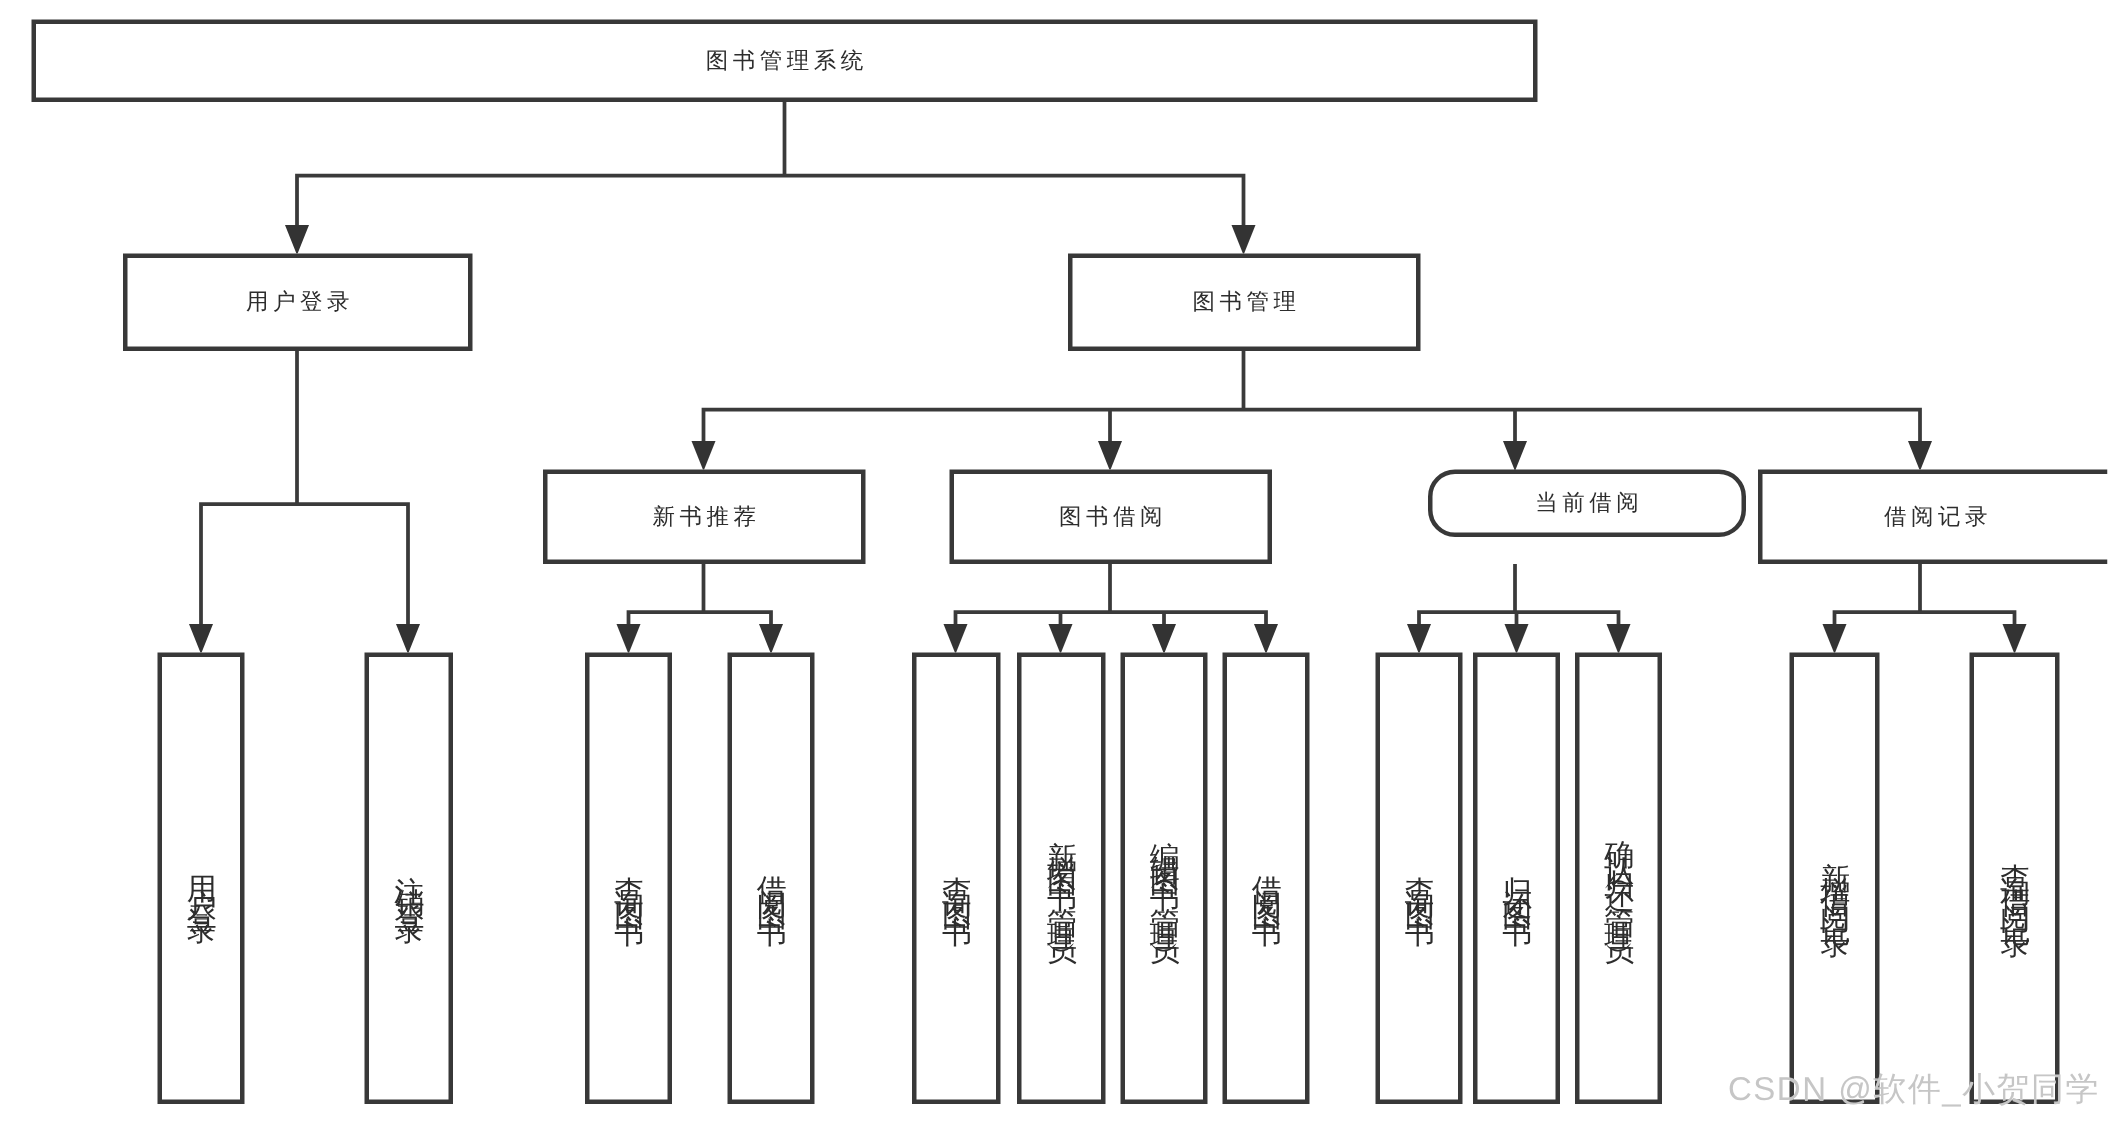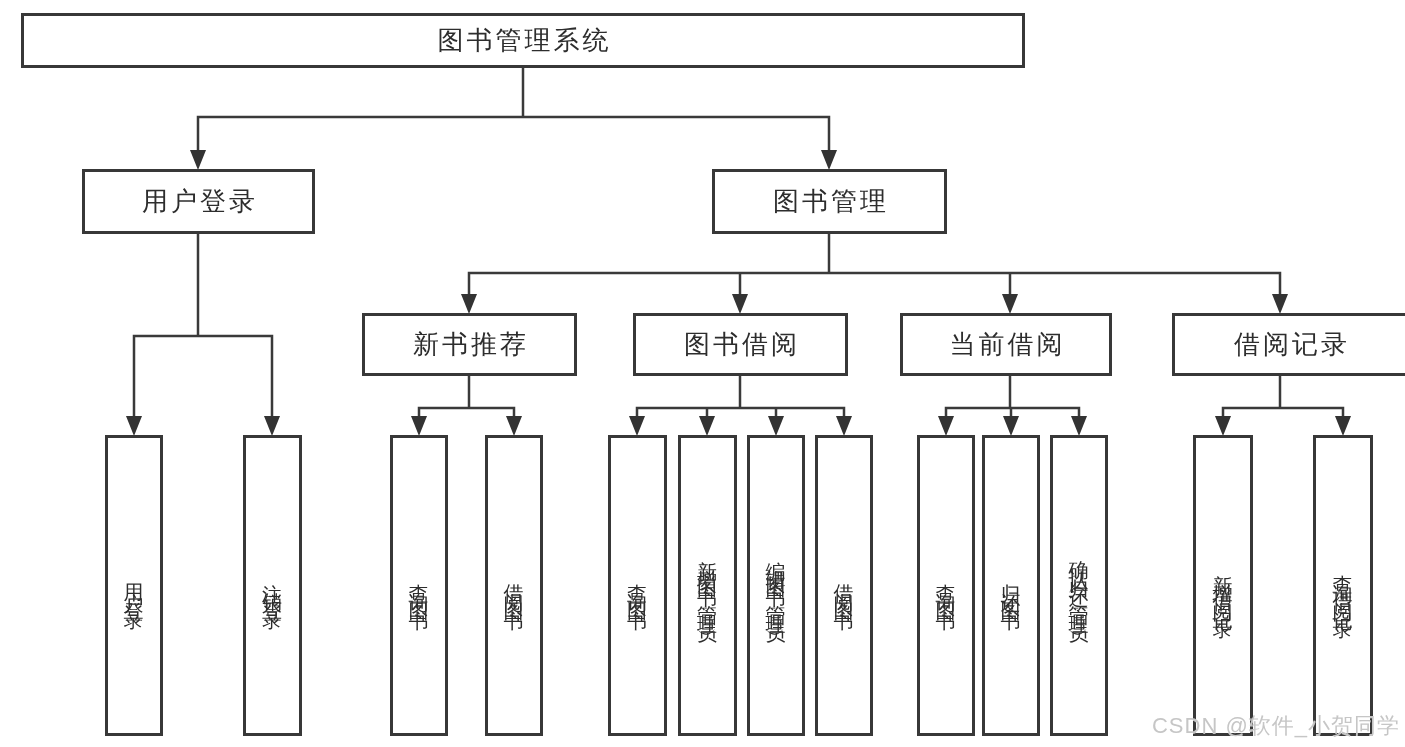"图书管理系统" .node { font-size: 26px -> 15px }
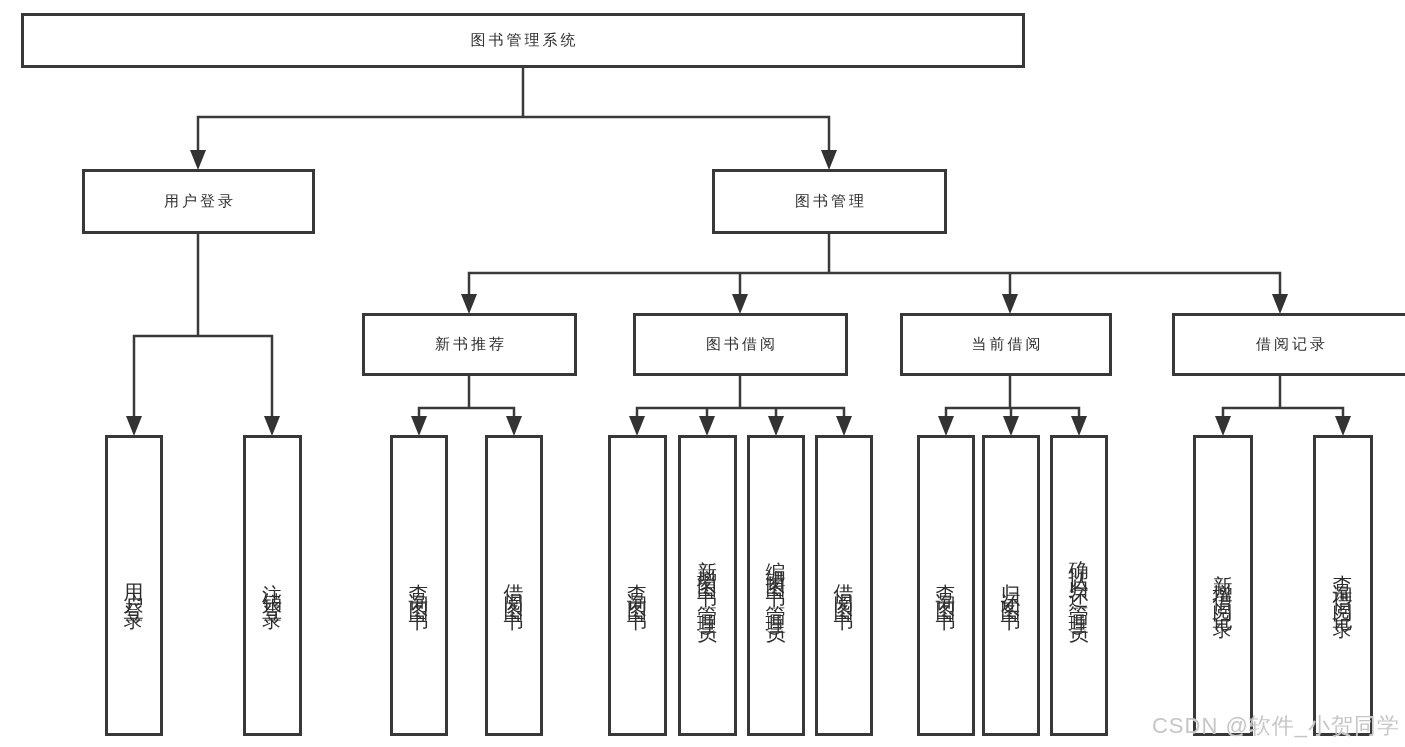"当前借阅" div.node { border-radius: none -> 18px; height: 63px -> 45px; left: 900px -> 952px }
